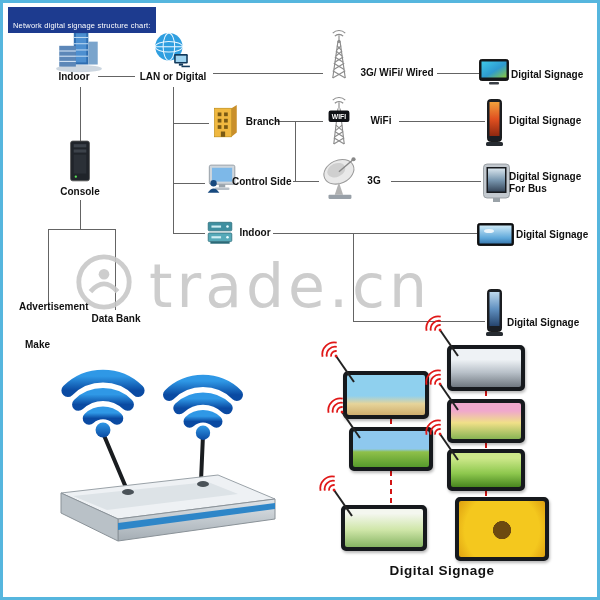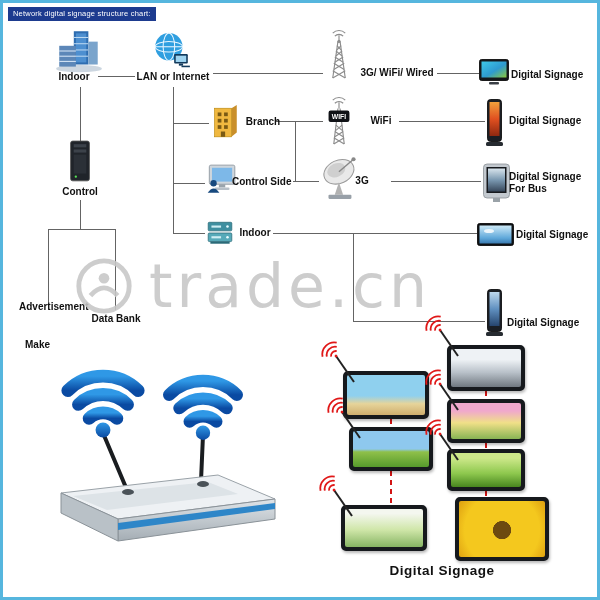"Network digital signage structure chart:" #title { padding: 2px 5px 3px -> 14px 5px 3px }
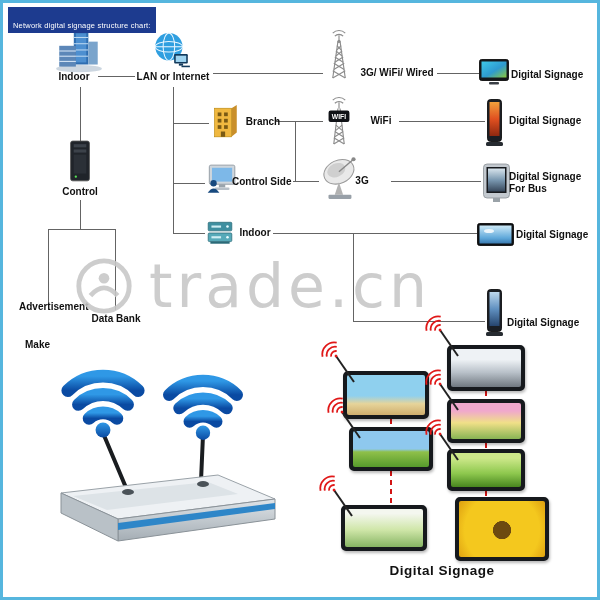"LAN or Internet" div.lbl { text: Internet -> Digital }
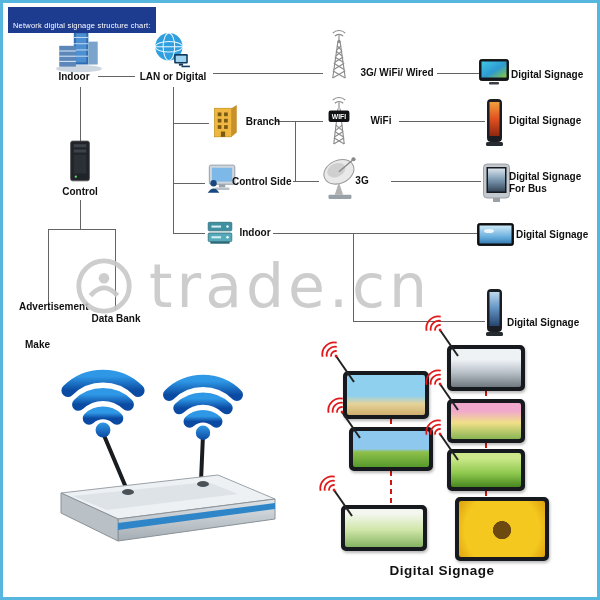"3G" div.lbl { left: 348px -> 360px }
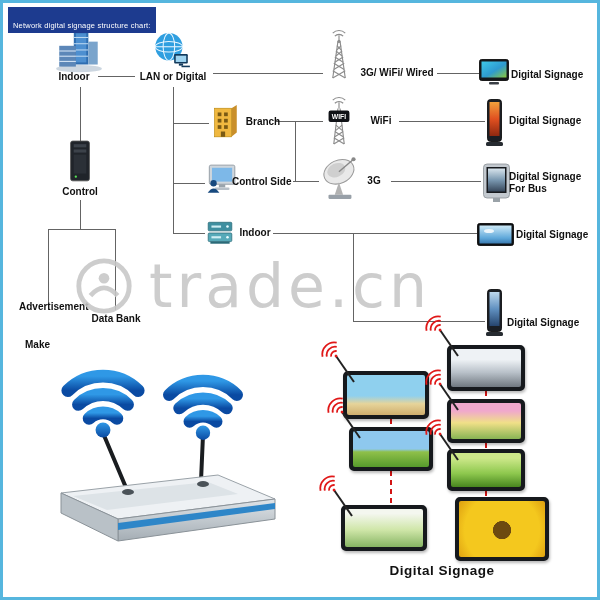"Control" div.lbl { text: Control -> Console }
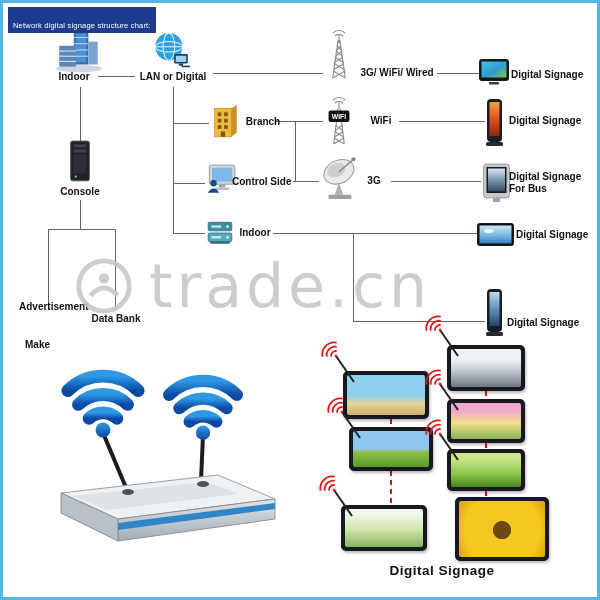"trade.cn" #watermark { align-items: center -> flex-start }
